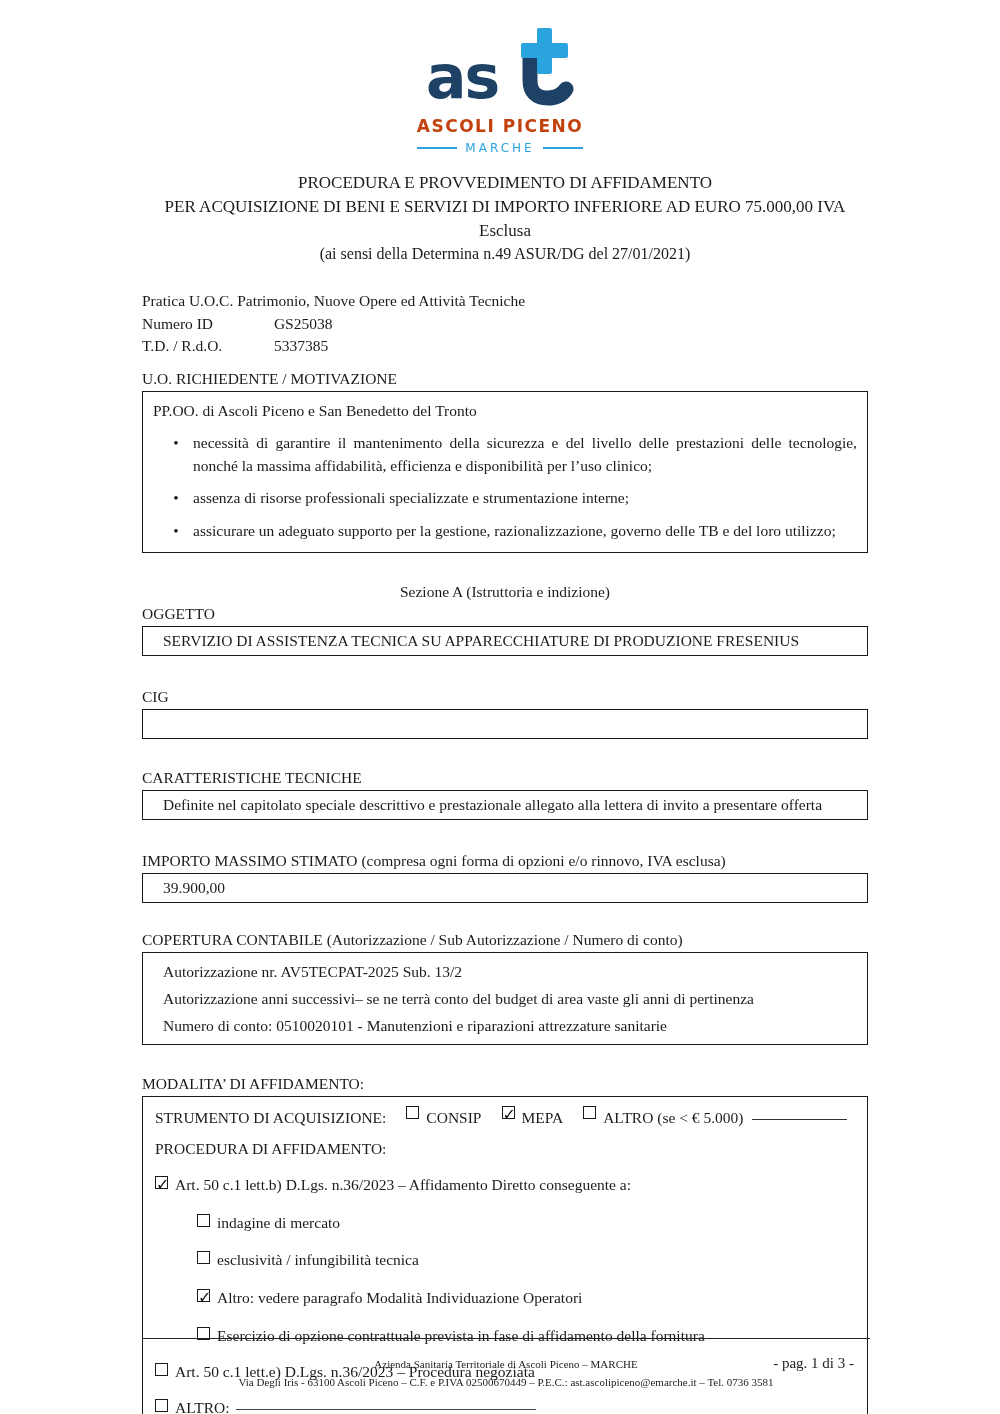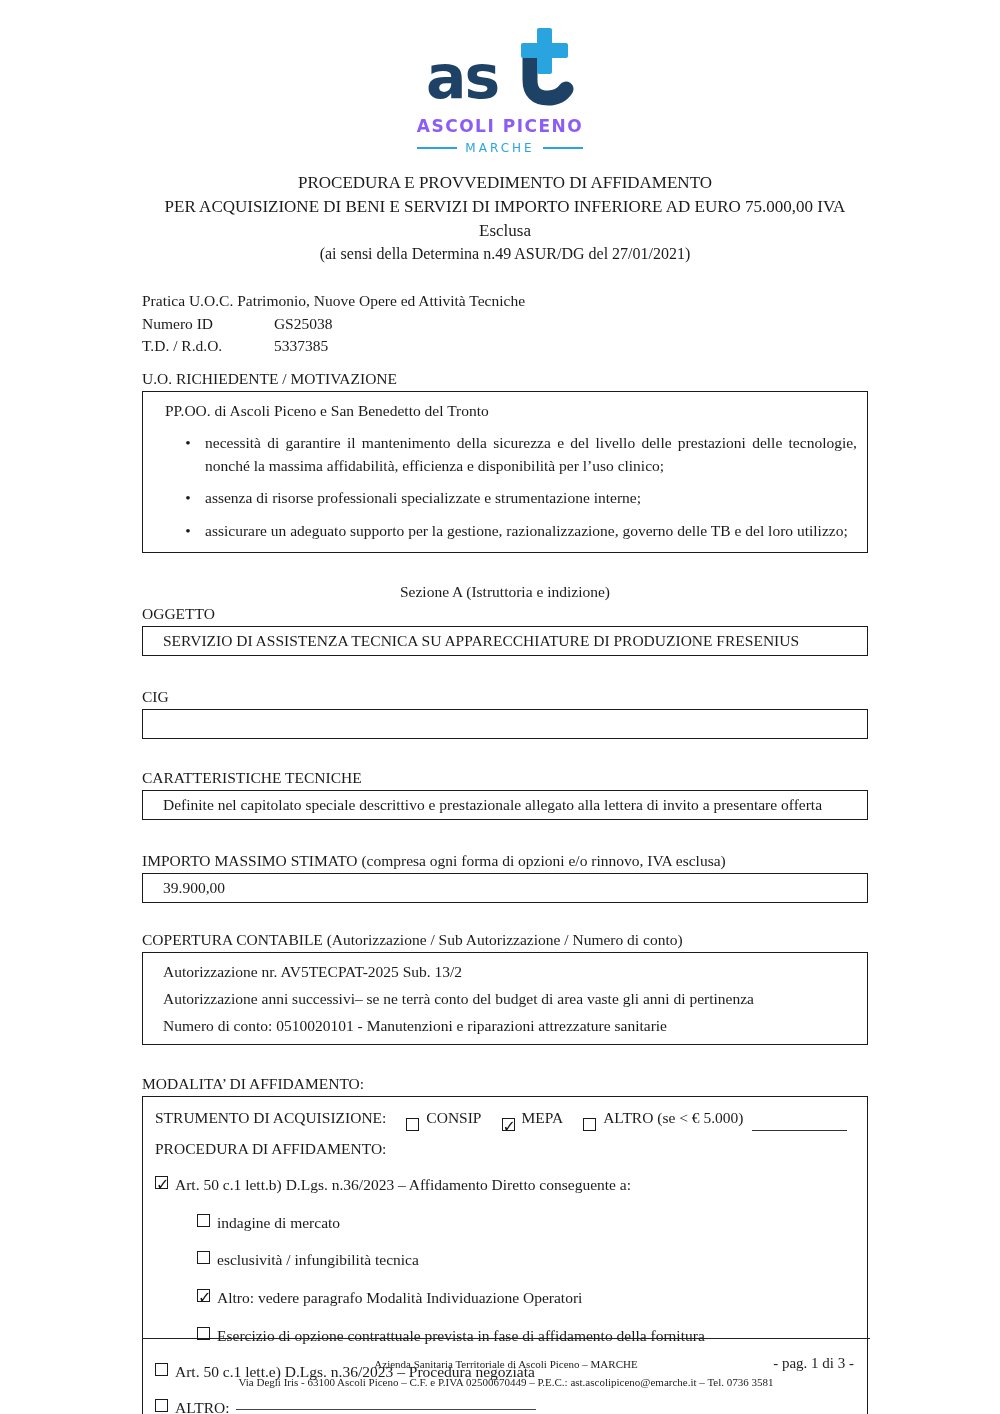"ASCOLI PICENO" .logo-name { color: #8b5cf6 -> #c2410c }
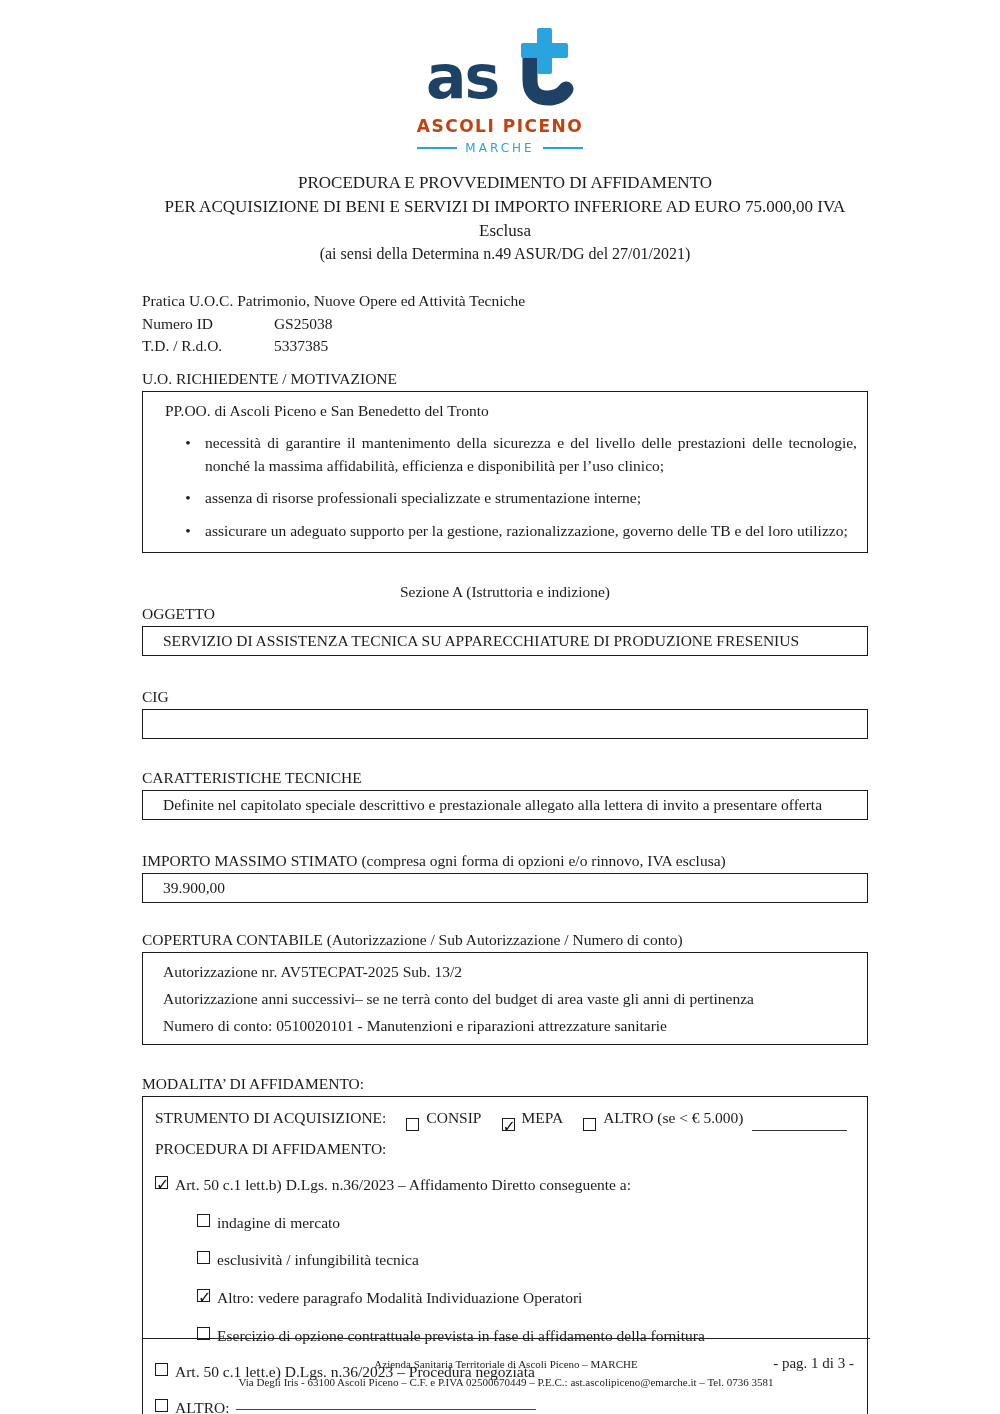"PP.OO. di Ascoli Piceno e" .mot-box { padding: 7px 10px 10px 22px -> 7px 10px 10px 10px }
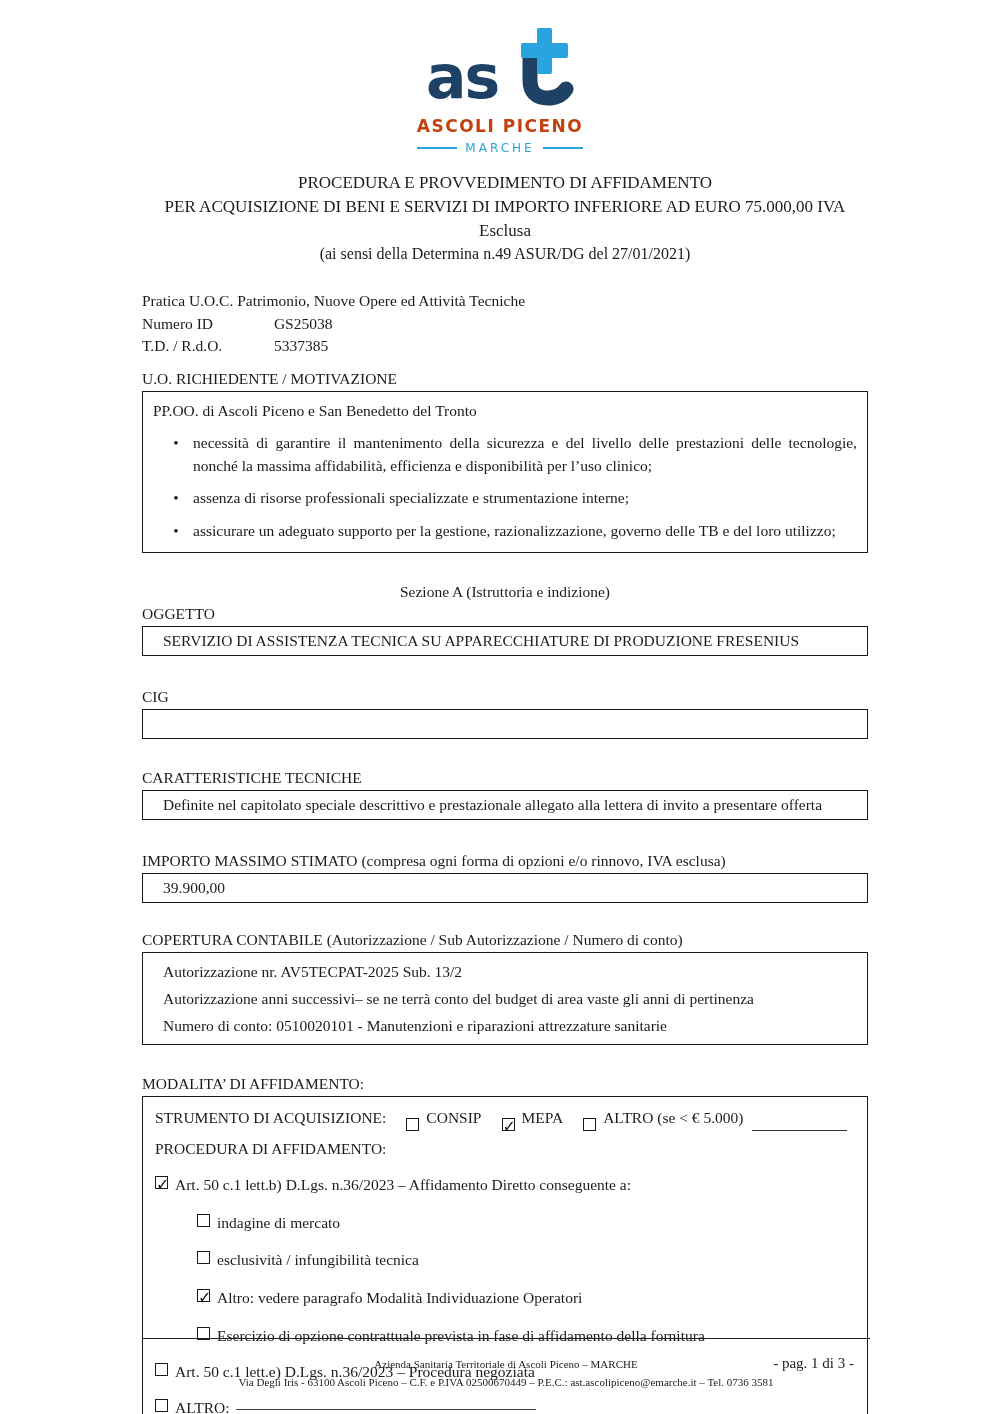"CONSIP" .strumento-row .opt { align-items: flex-end -> flex-start }
